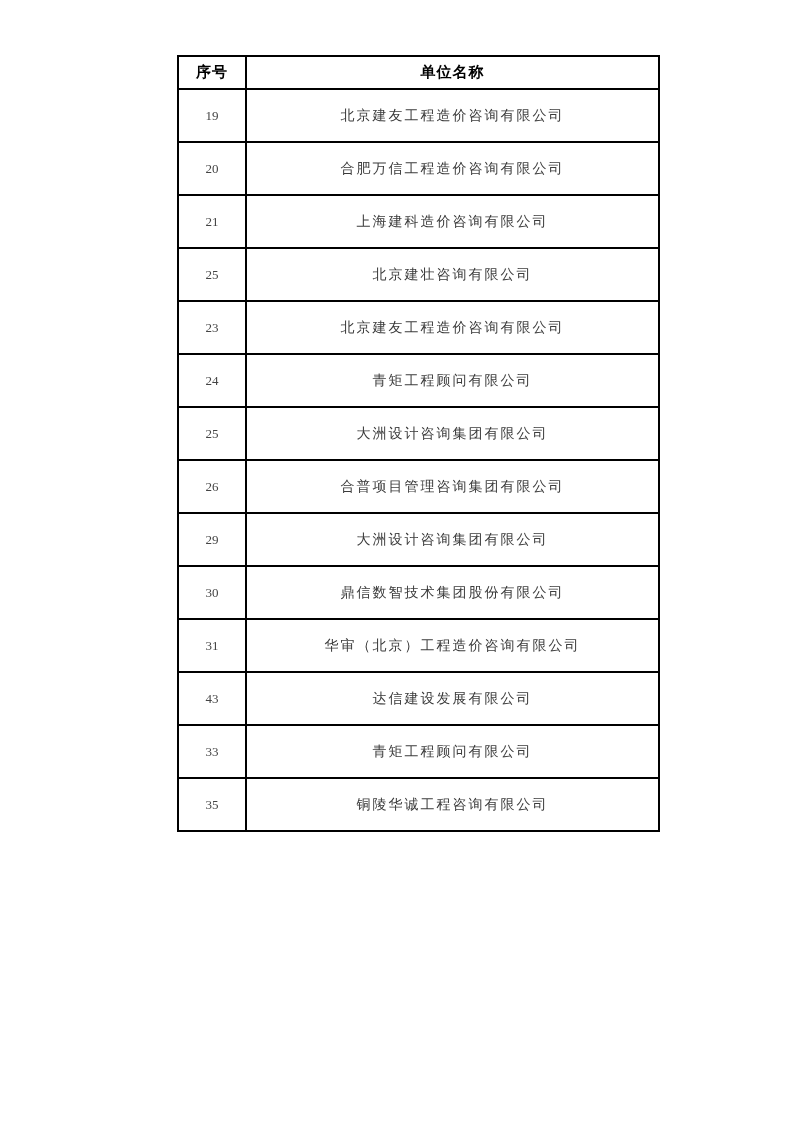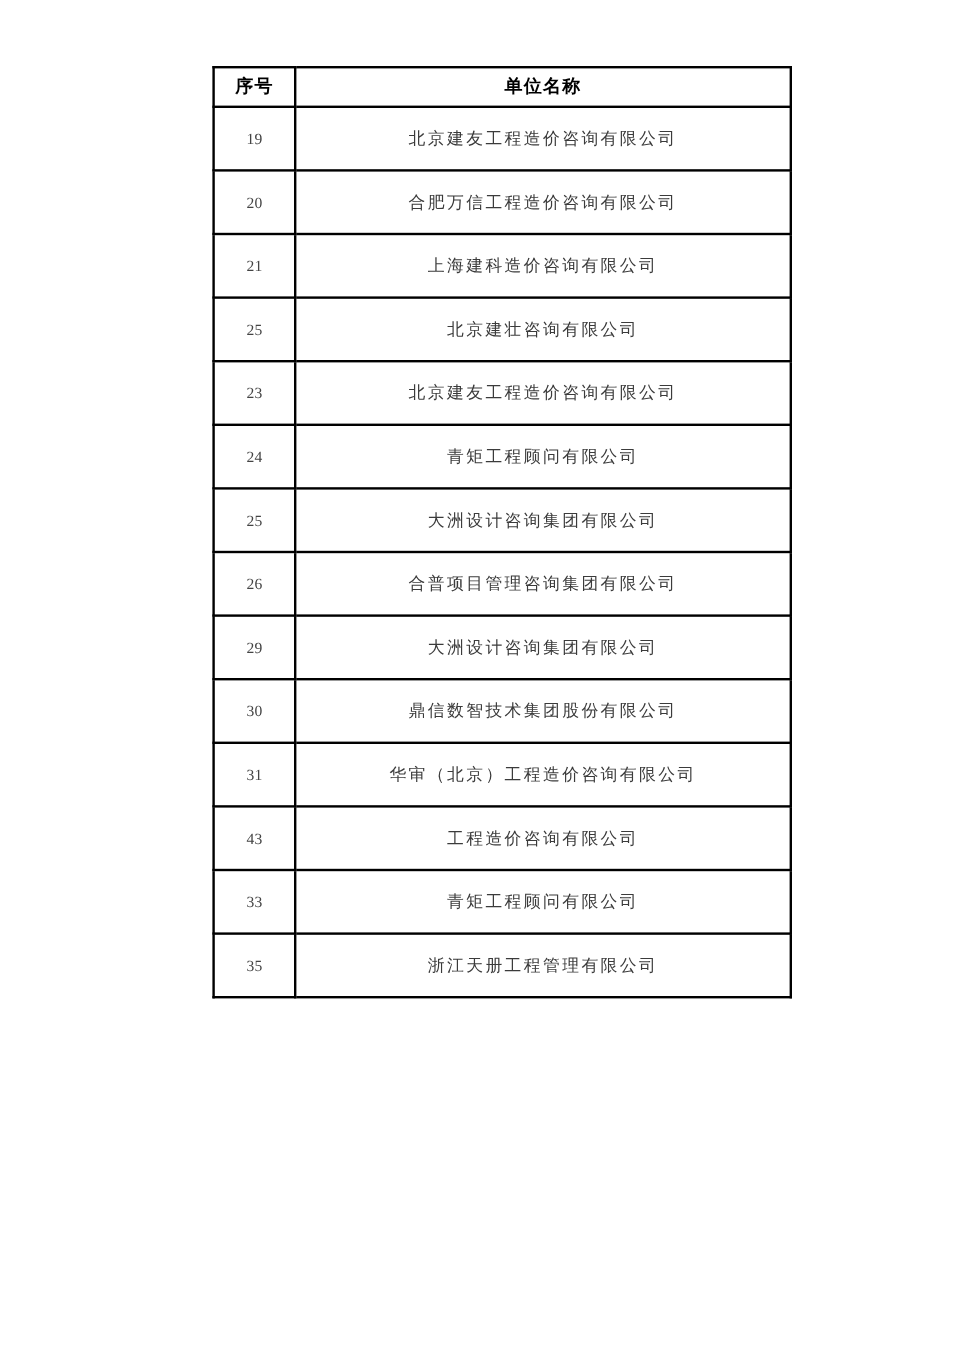"工程造价咨询有限公司" td { text: 工程造价咨询 -> 达信建设发展 }
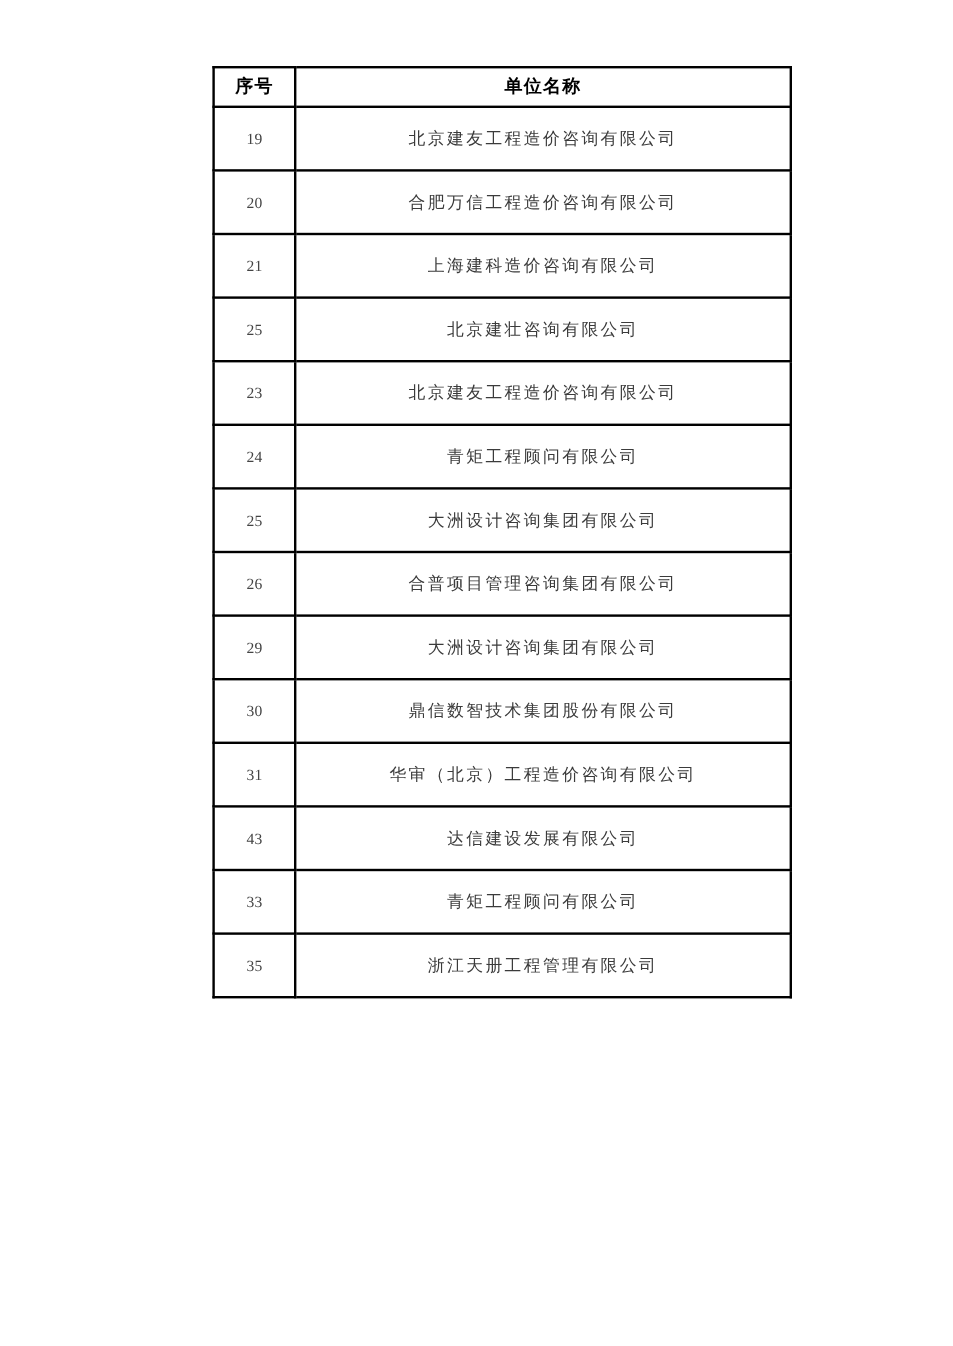"浙江天册工程管理有限公司" td { text: 浙江天册工程管理 -> 铜陵华诚工程咨询 }
